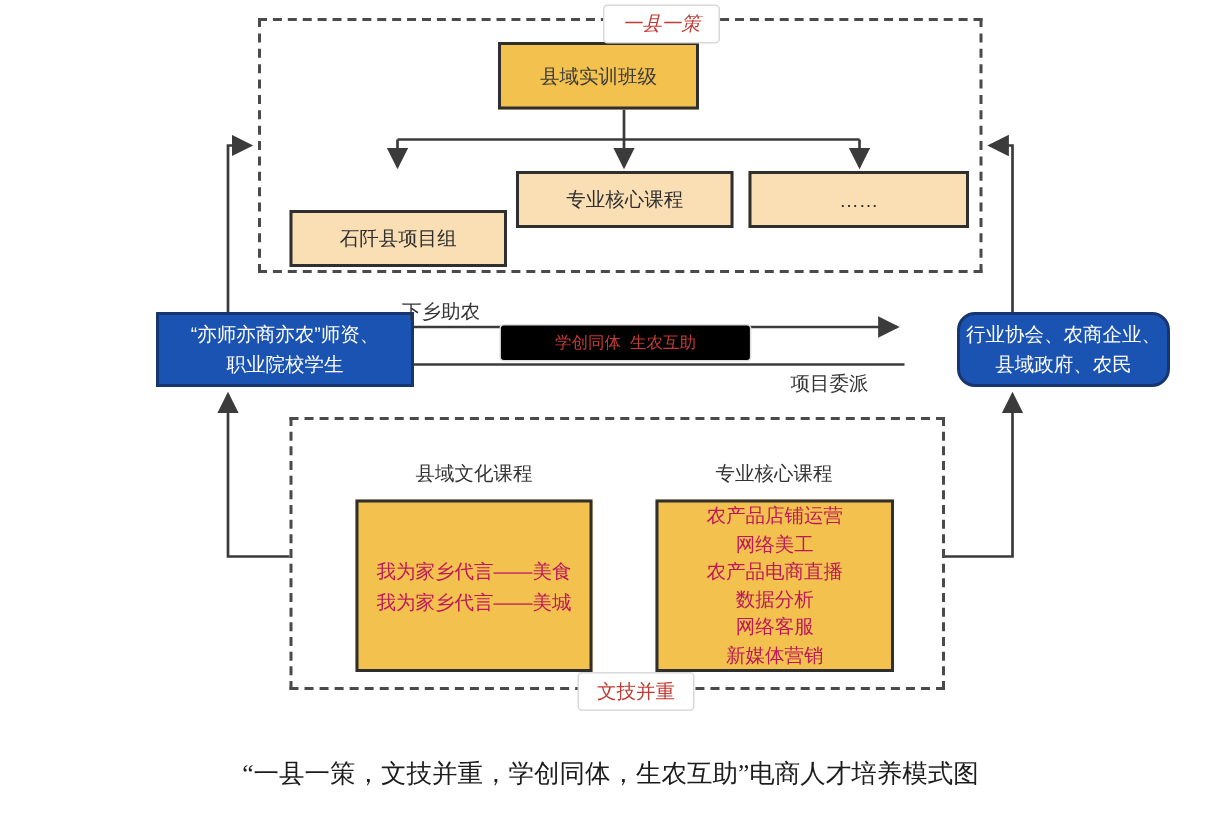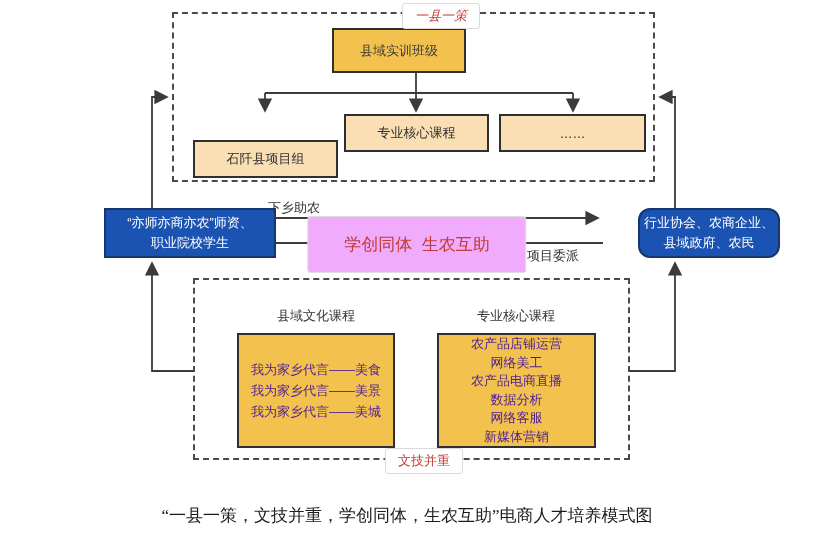"学创同体 生农互助" .center-pill { background: #f0abfc -> #000000; font-size: 17px -> 11px; padding: 16px 36px -> 4px 36px }
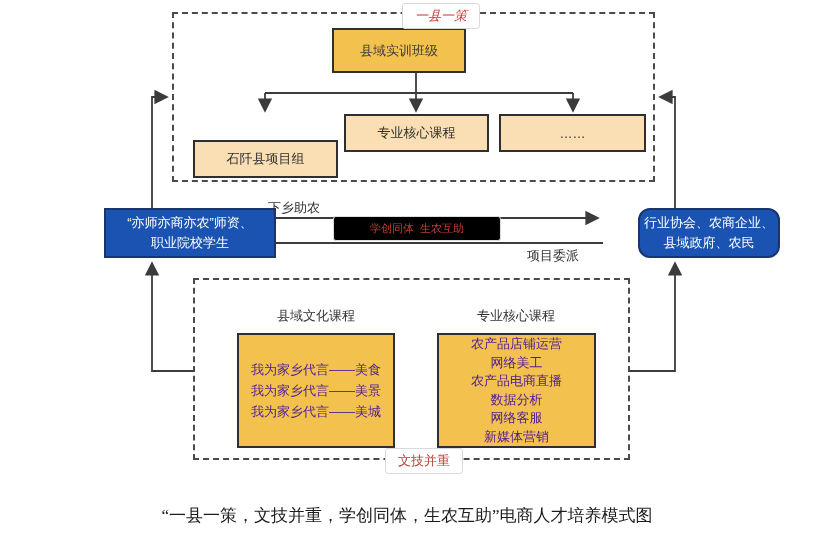"农产品店铺运营" .course-box { color: #4c1d95 -> #be185d }
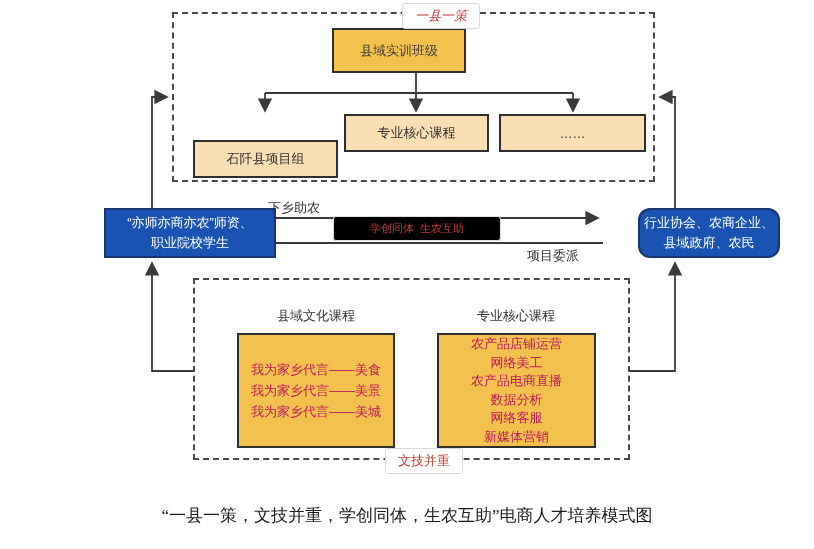"我为家乡代言——美景" span.line { html: <span>我为家乡代言——美景</span> -> none }
